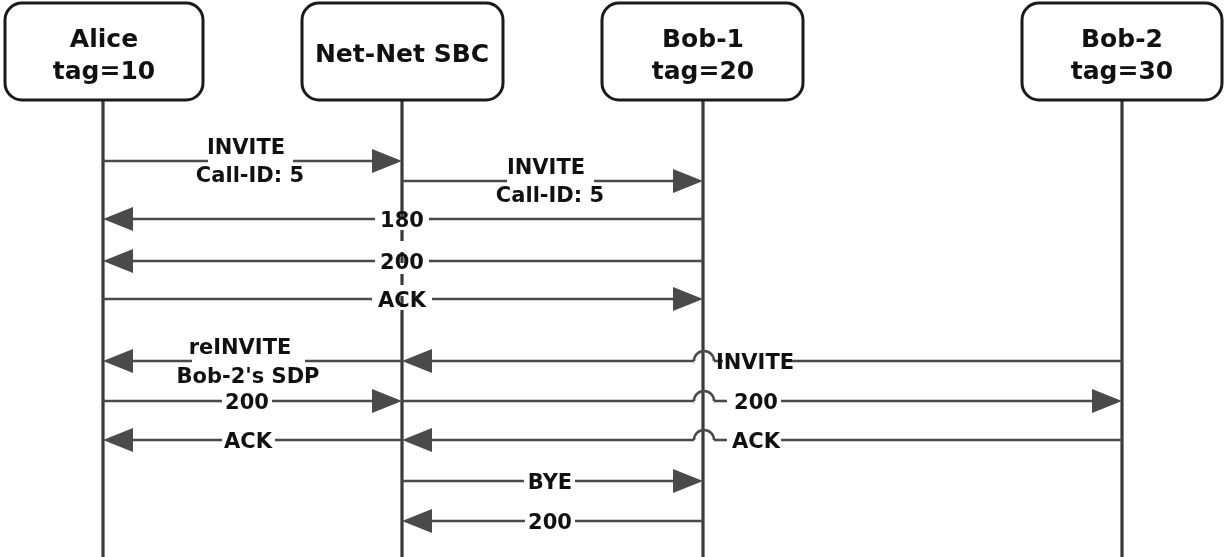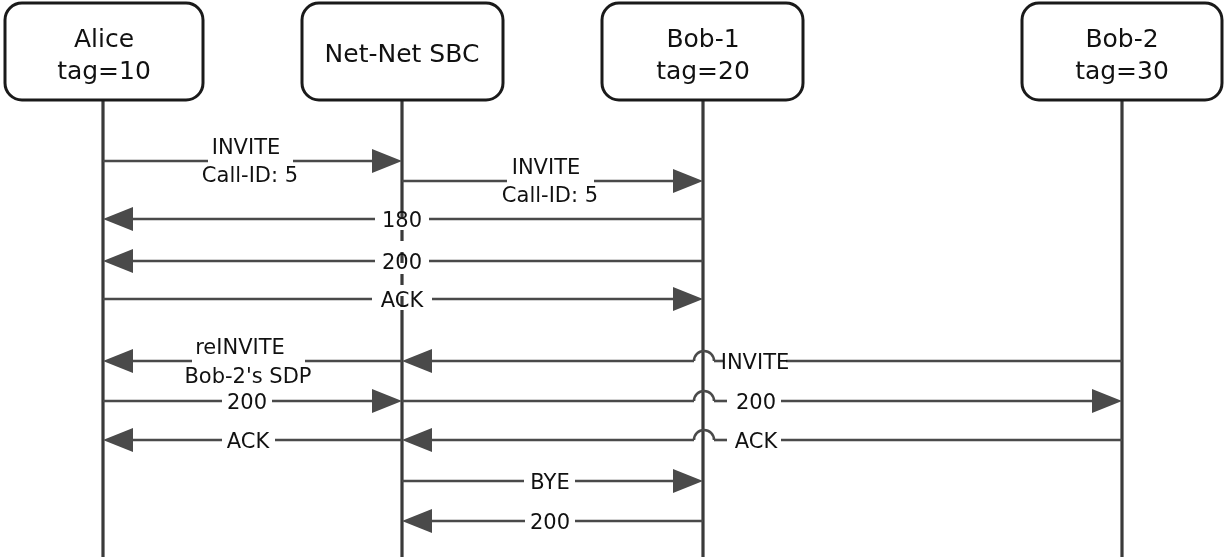"Alice" #diagram-root { font-weight: none -> bold }
